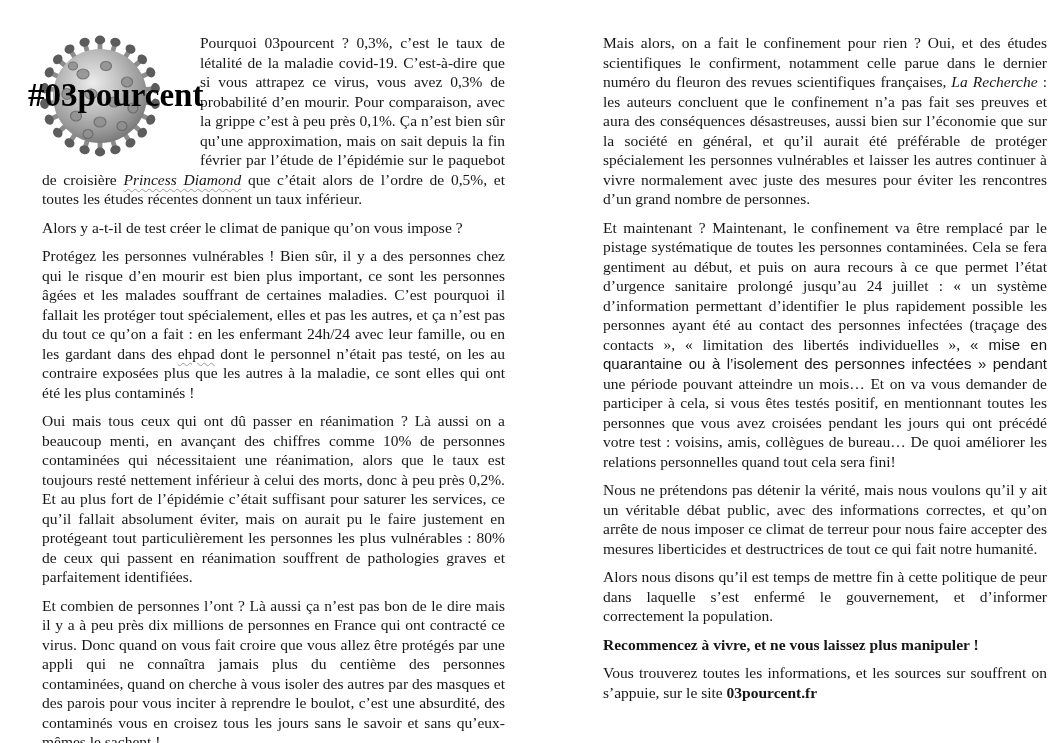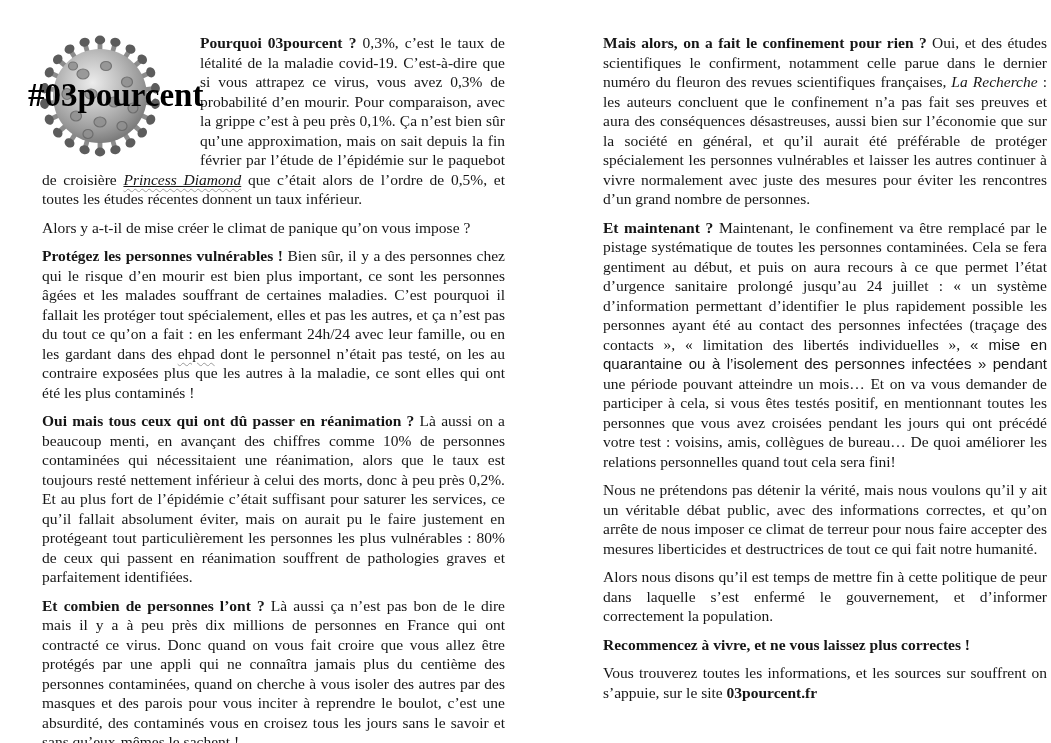"Pourquoi 03pourcent ?" .lead { font-weight: 700 -> 400 }
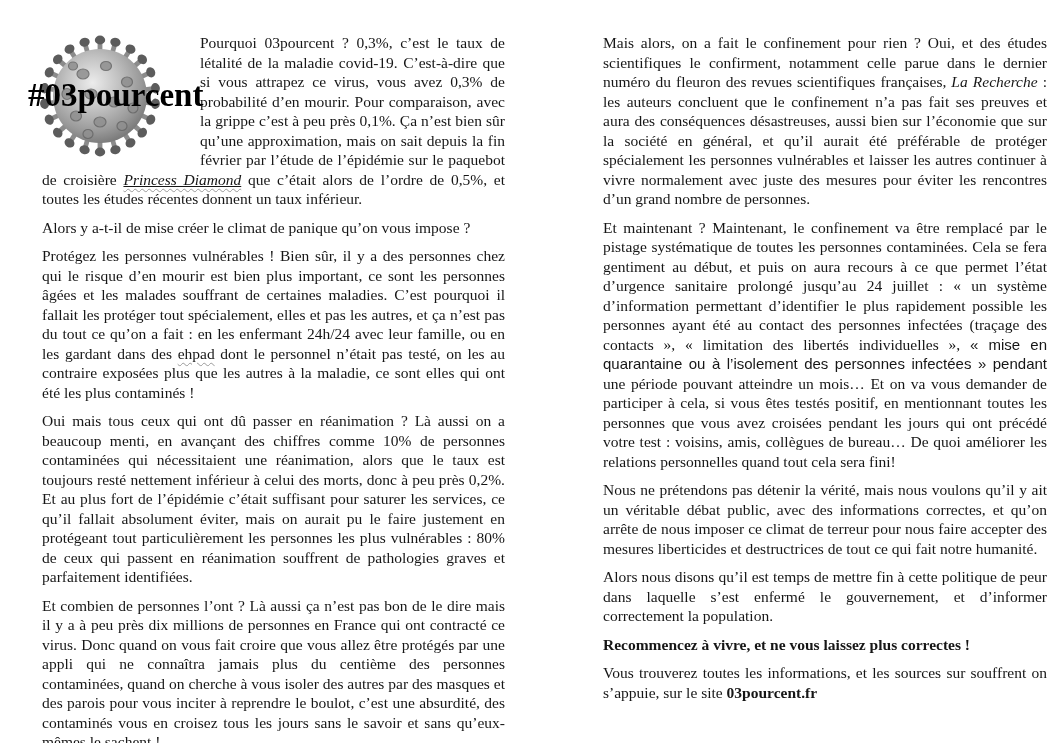"Princess Diamond" .ship { text-decoration: underline -> none }
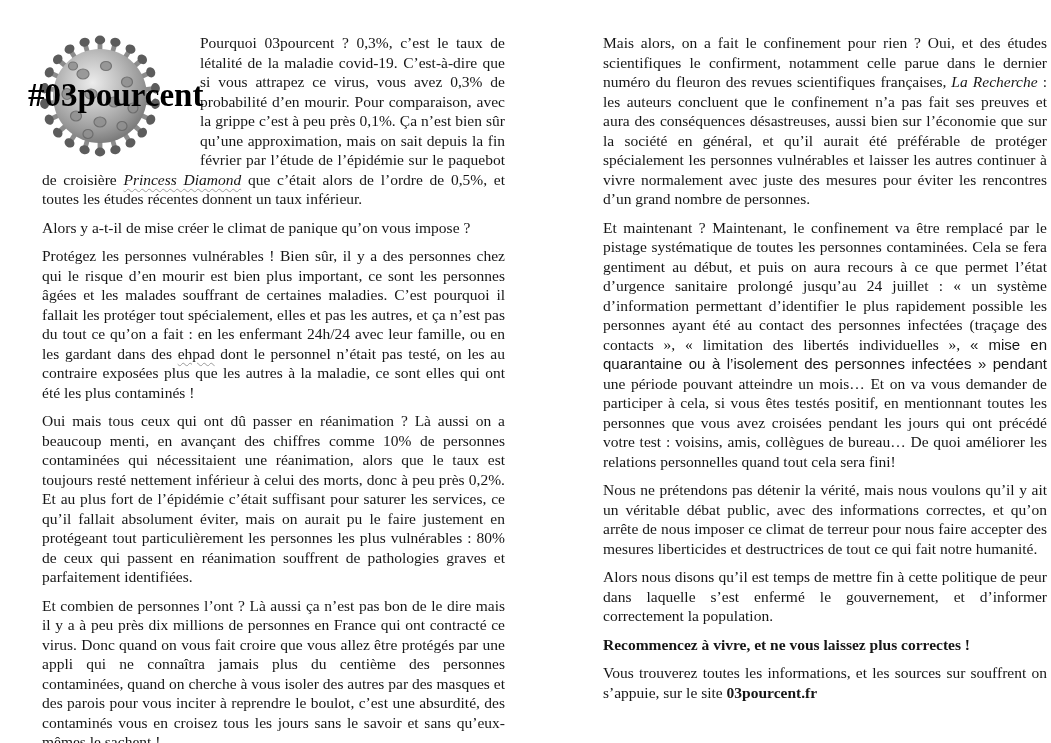"Alors y a-t-il de mise" span { text: mise -> test }
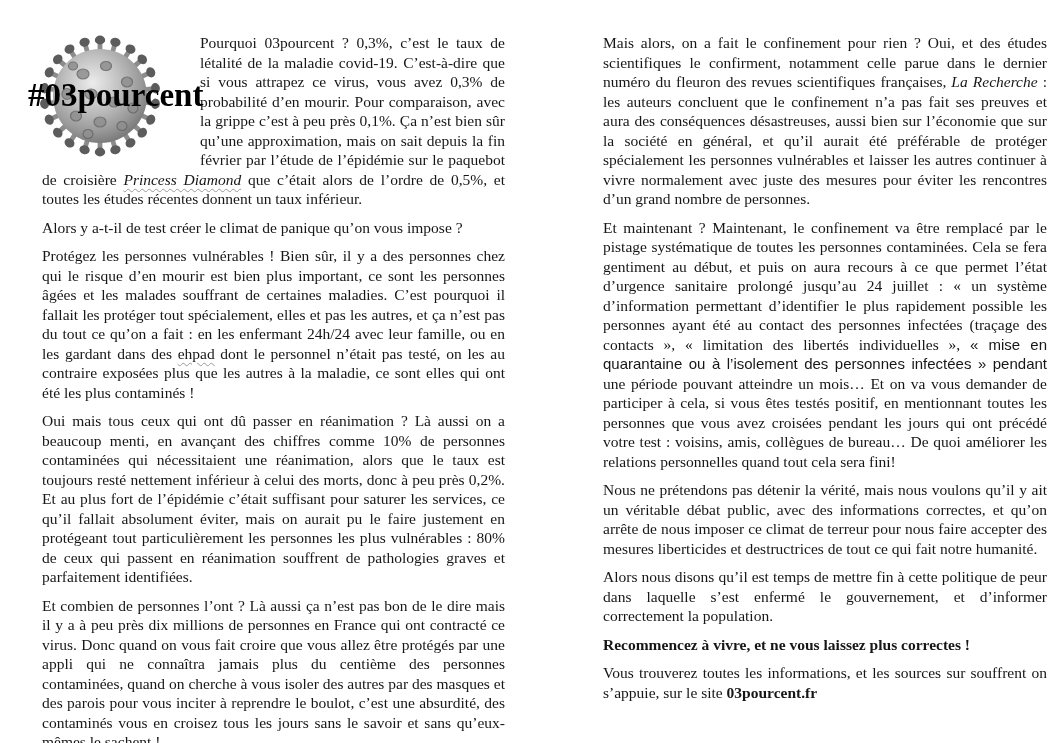"Recommencez à vivre, et ne" span { text: correctes -> manipuler }
